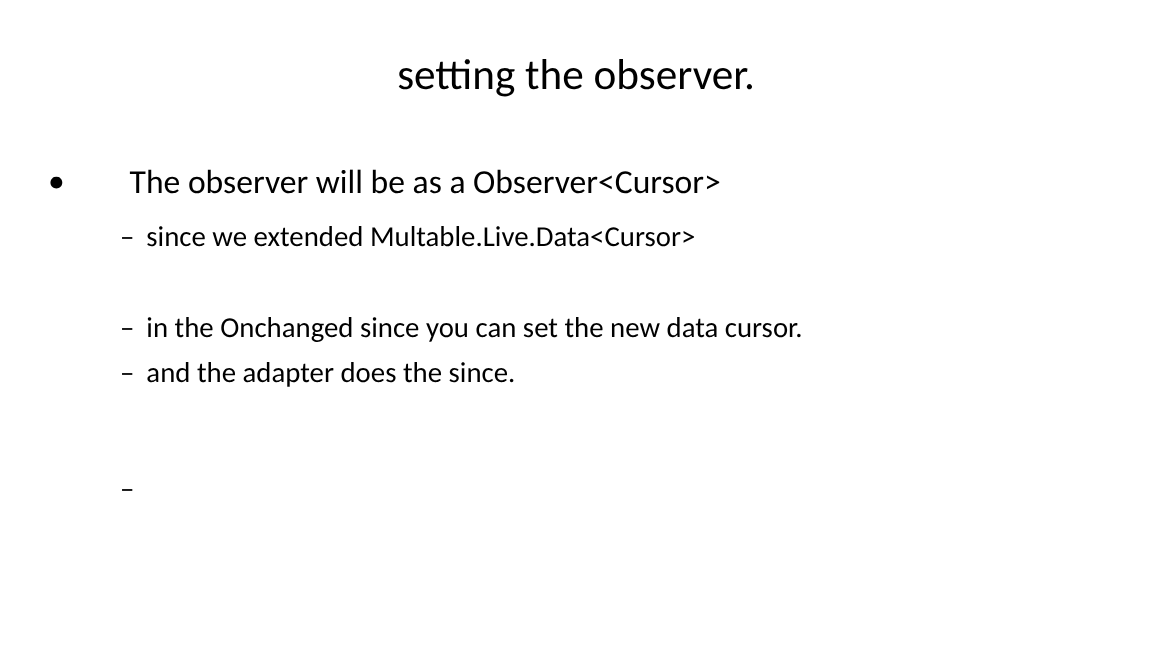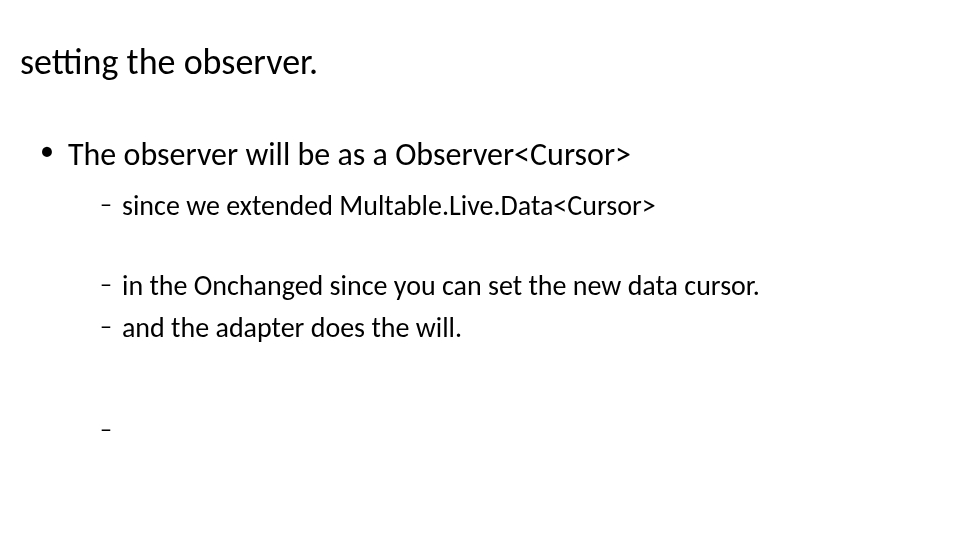"setting the observer." .title { text-align: none -> center }
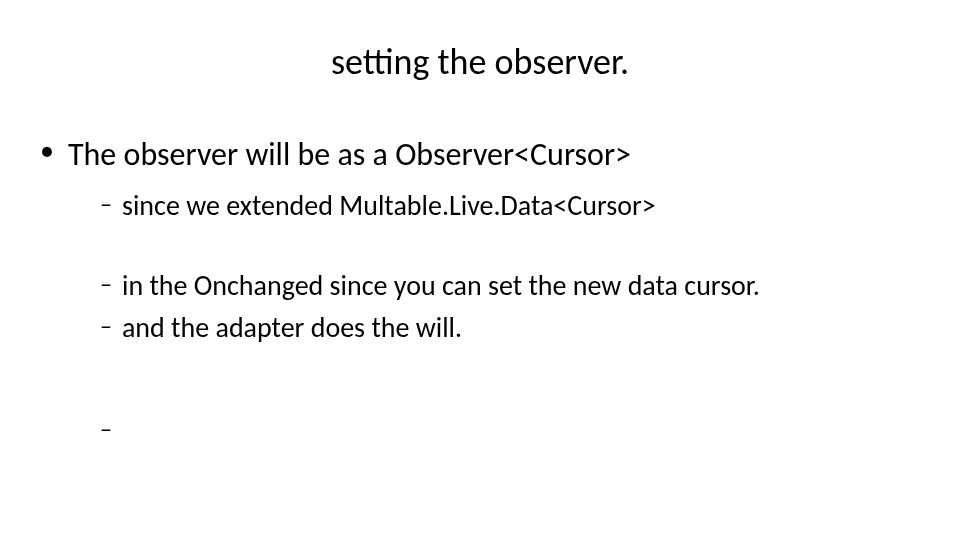"The observer will be as" .bullet-text { font-size: 32px -> 28px; margin-left: none -> 40px }
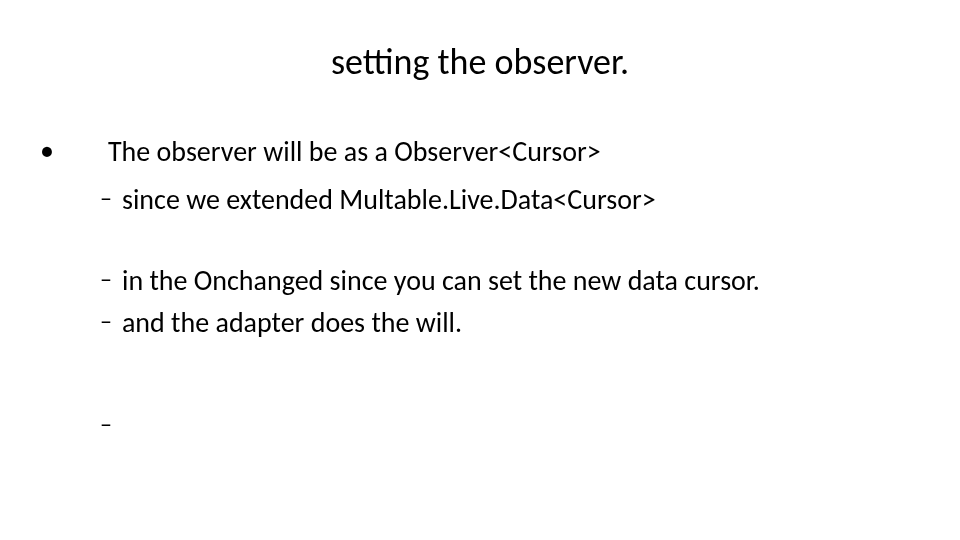"since we extended" .sub-text { font-size: 28px -> 24px }
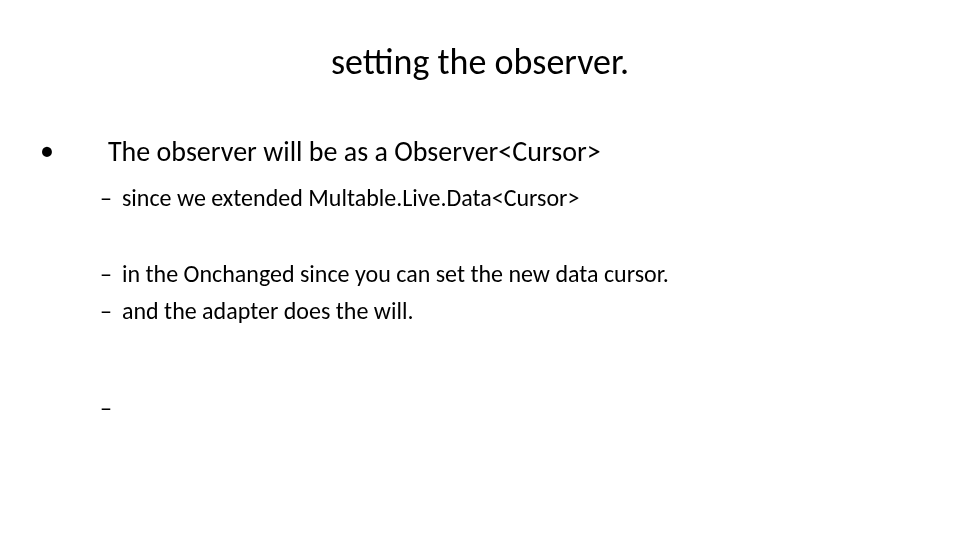"and the adapter does the" span.sub-text { text: will -> since }
